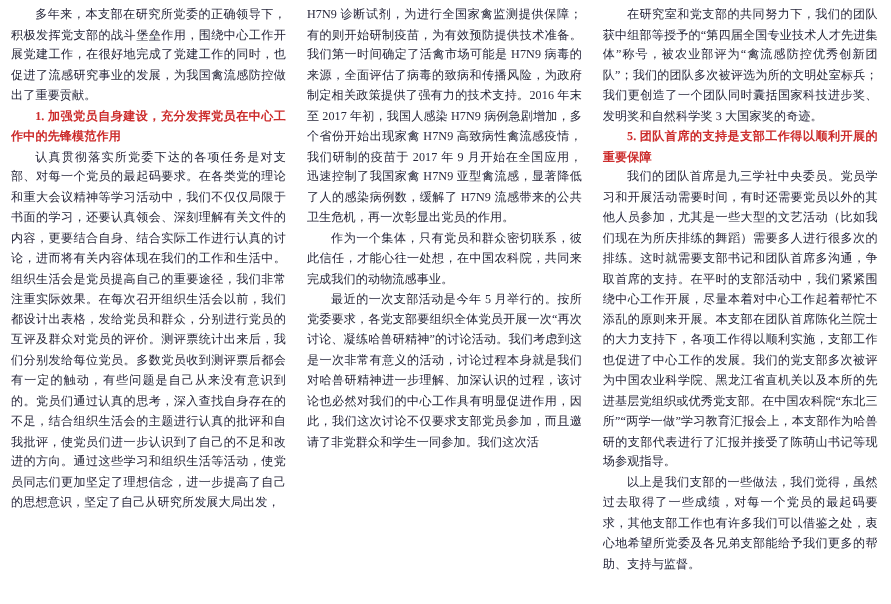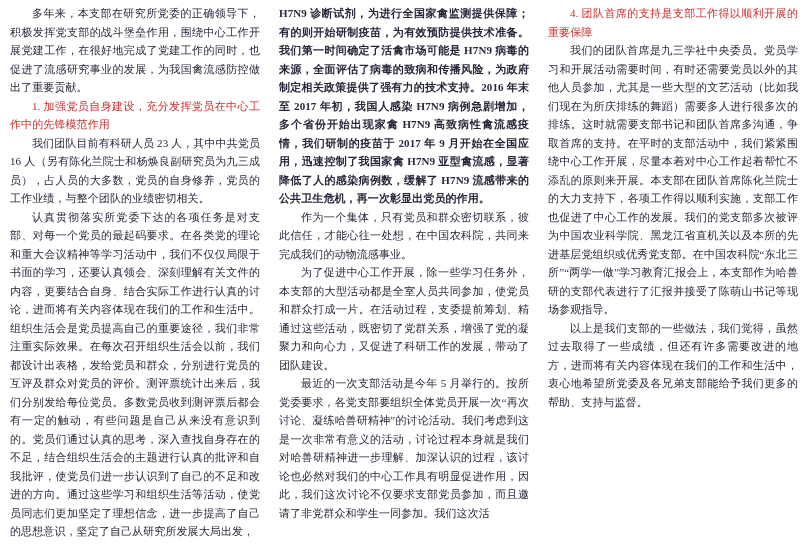"H7N9" .para.cont { font-weight: bold -> none }
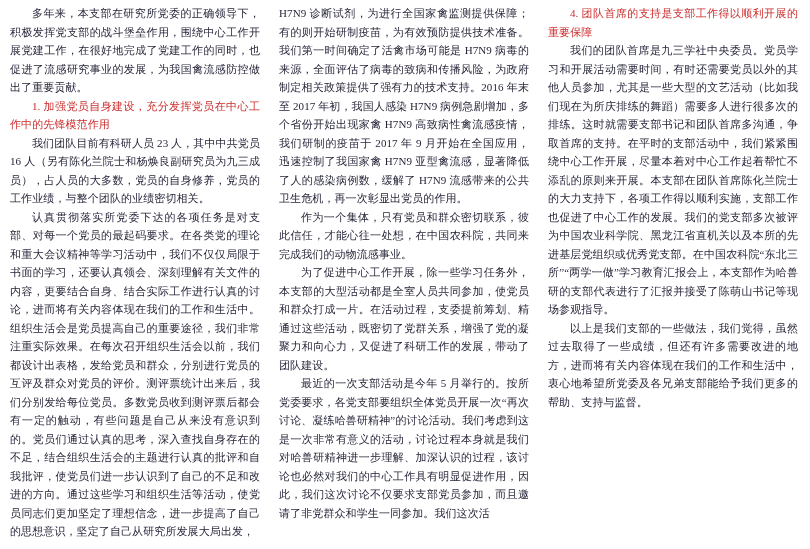"在研究室和党支部的共同努力下，我们的团队获中组部等授予的“第四届全国专业技术人才" p.para { html: none -> <p>在研究室和党支部的共同努力下，我们的团队获中组部等授予的“第四届全国专业技术人才先进集体”称号，被农业部评为“禽流感防控优秀创新团队”；我们的团队多次被评选为所的文明处室标兵；我们更创造了一个团队同时囊括国家科技进步奖、发明奖和自然科学奖 3 大国家奖的奇迹。</p> }
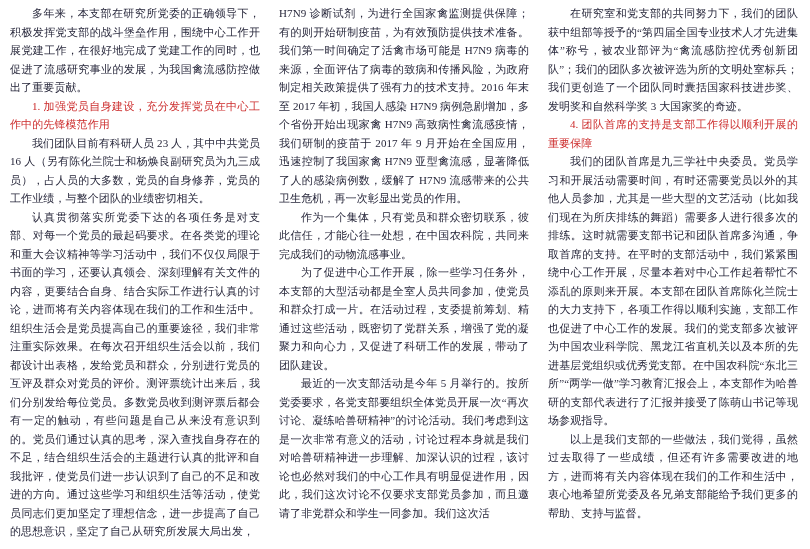"1. 加强党员自身建设，充分发挥党员在中心工作中的先锋模范作用" .heading { font-weight: normal -> bold }
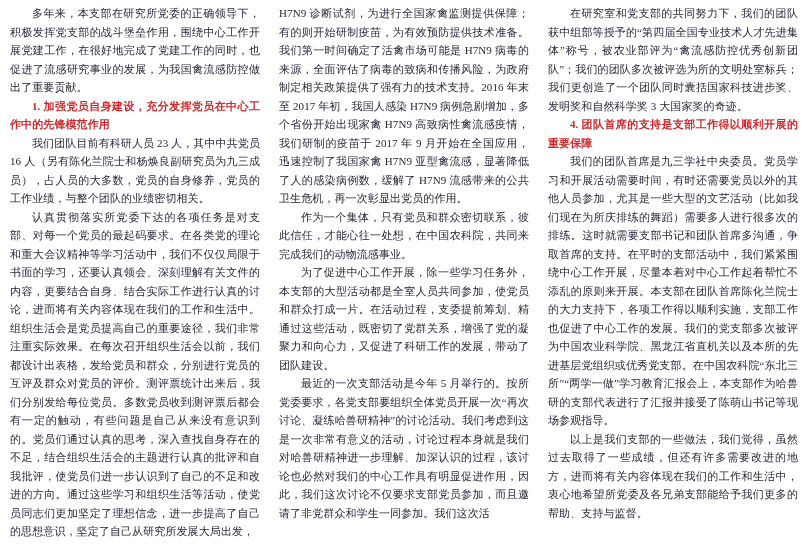"4. 团队首席的支持是支部工作得以顺利开展的重要保障" p.heading { text: 4 -> 5 }
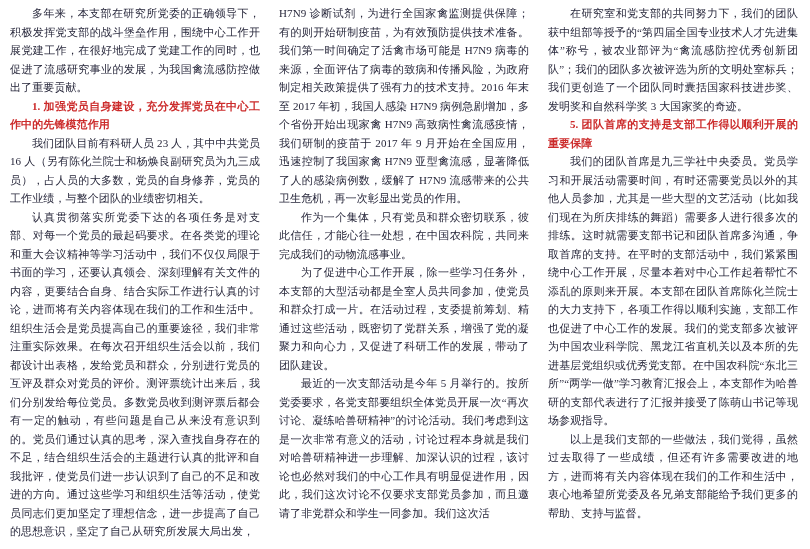"我们团队目前有科研人员 23 人，其中中共党员 16" p.para { html: <p>我们团队目前有科研人员 23 人，其中中共党员 16 人（另有陈化兰院士和杨焕良副研究员为九三成员），占人员的大多数，党员的自身修养，党员的工作业绩，与整个团队的业绩密切相关。</p> -> none }
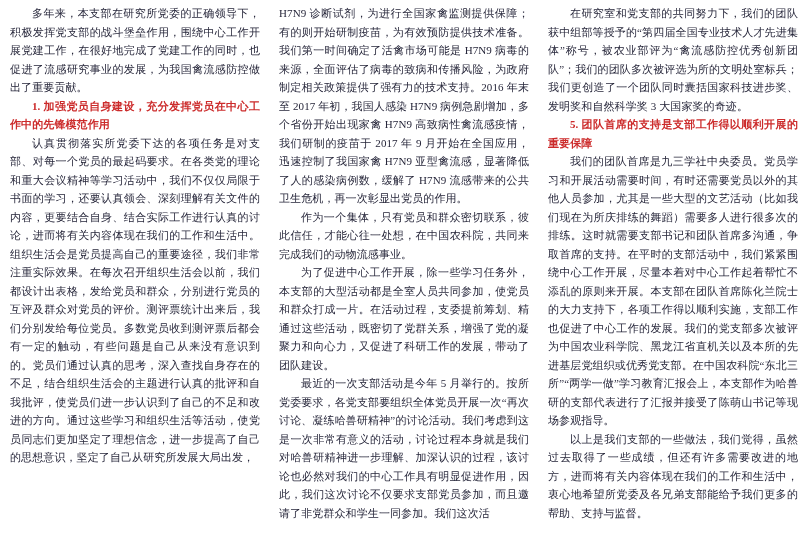"为了促进中心工作开展，除一些学习任务外，本支部的大型活动都是全室人员共同参加，使" p.para { html: <p>为了促进中心工作开展，除一些学习任务外，本支部的大型活动都是全室人员共同参加，使党员和群众打成一片。在活动过程，支委提前筹划、精通过这些活动，既密切了党群关系，增强了党的凝聚力和向心力，又促进了科研工作的发展，带动了团队建设。</p> -> none }
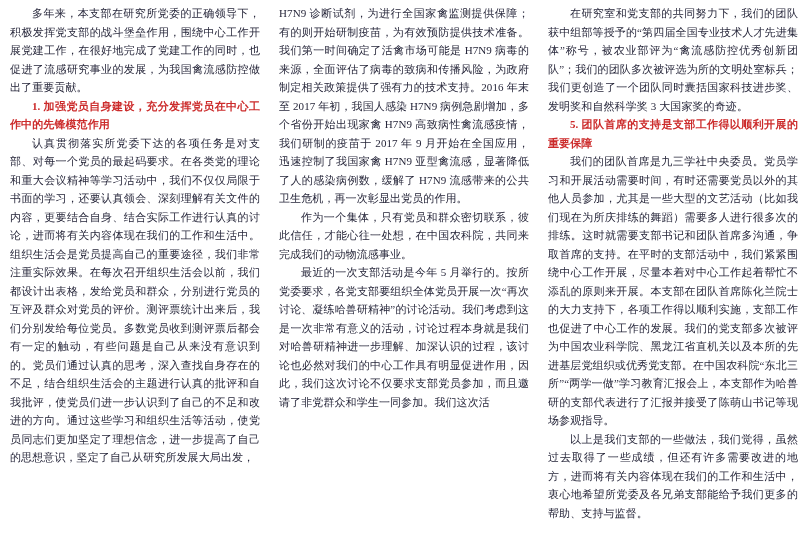"以上是我们支部的一些做法，我们觉得，虽然过去取得了一些成绩，但还有许多需要改进的" p.para { text: 但还有许多需要改进的地方，进而将有关内容体现在我们的工作和生活中 -> 对每一个党员的最起码要求，其他支部工作也有许多我们可以借鉴之处 }
